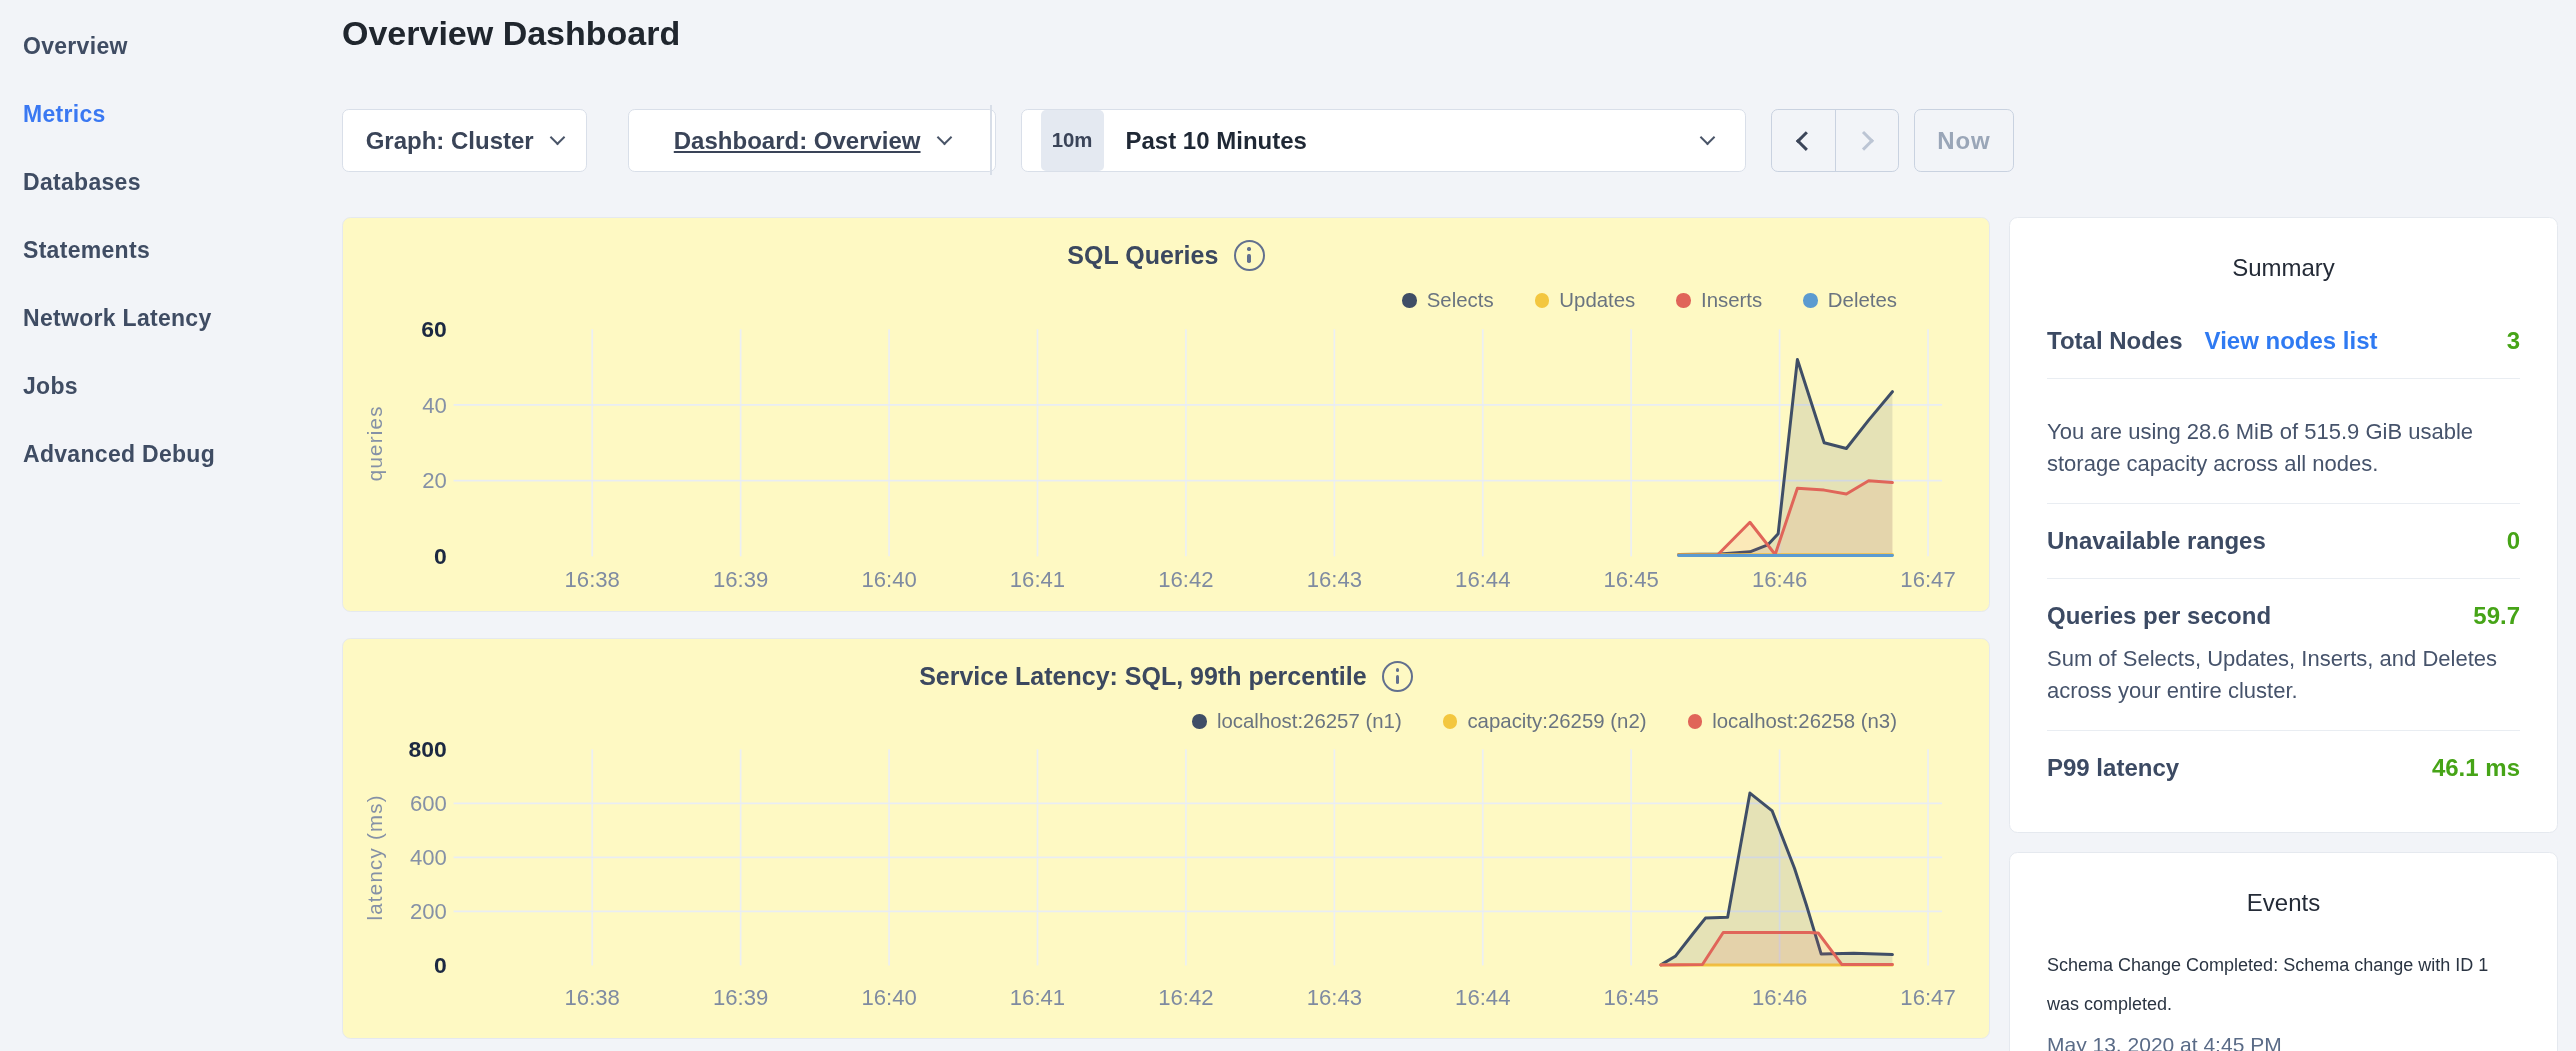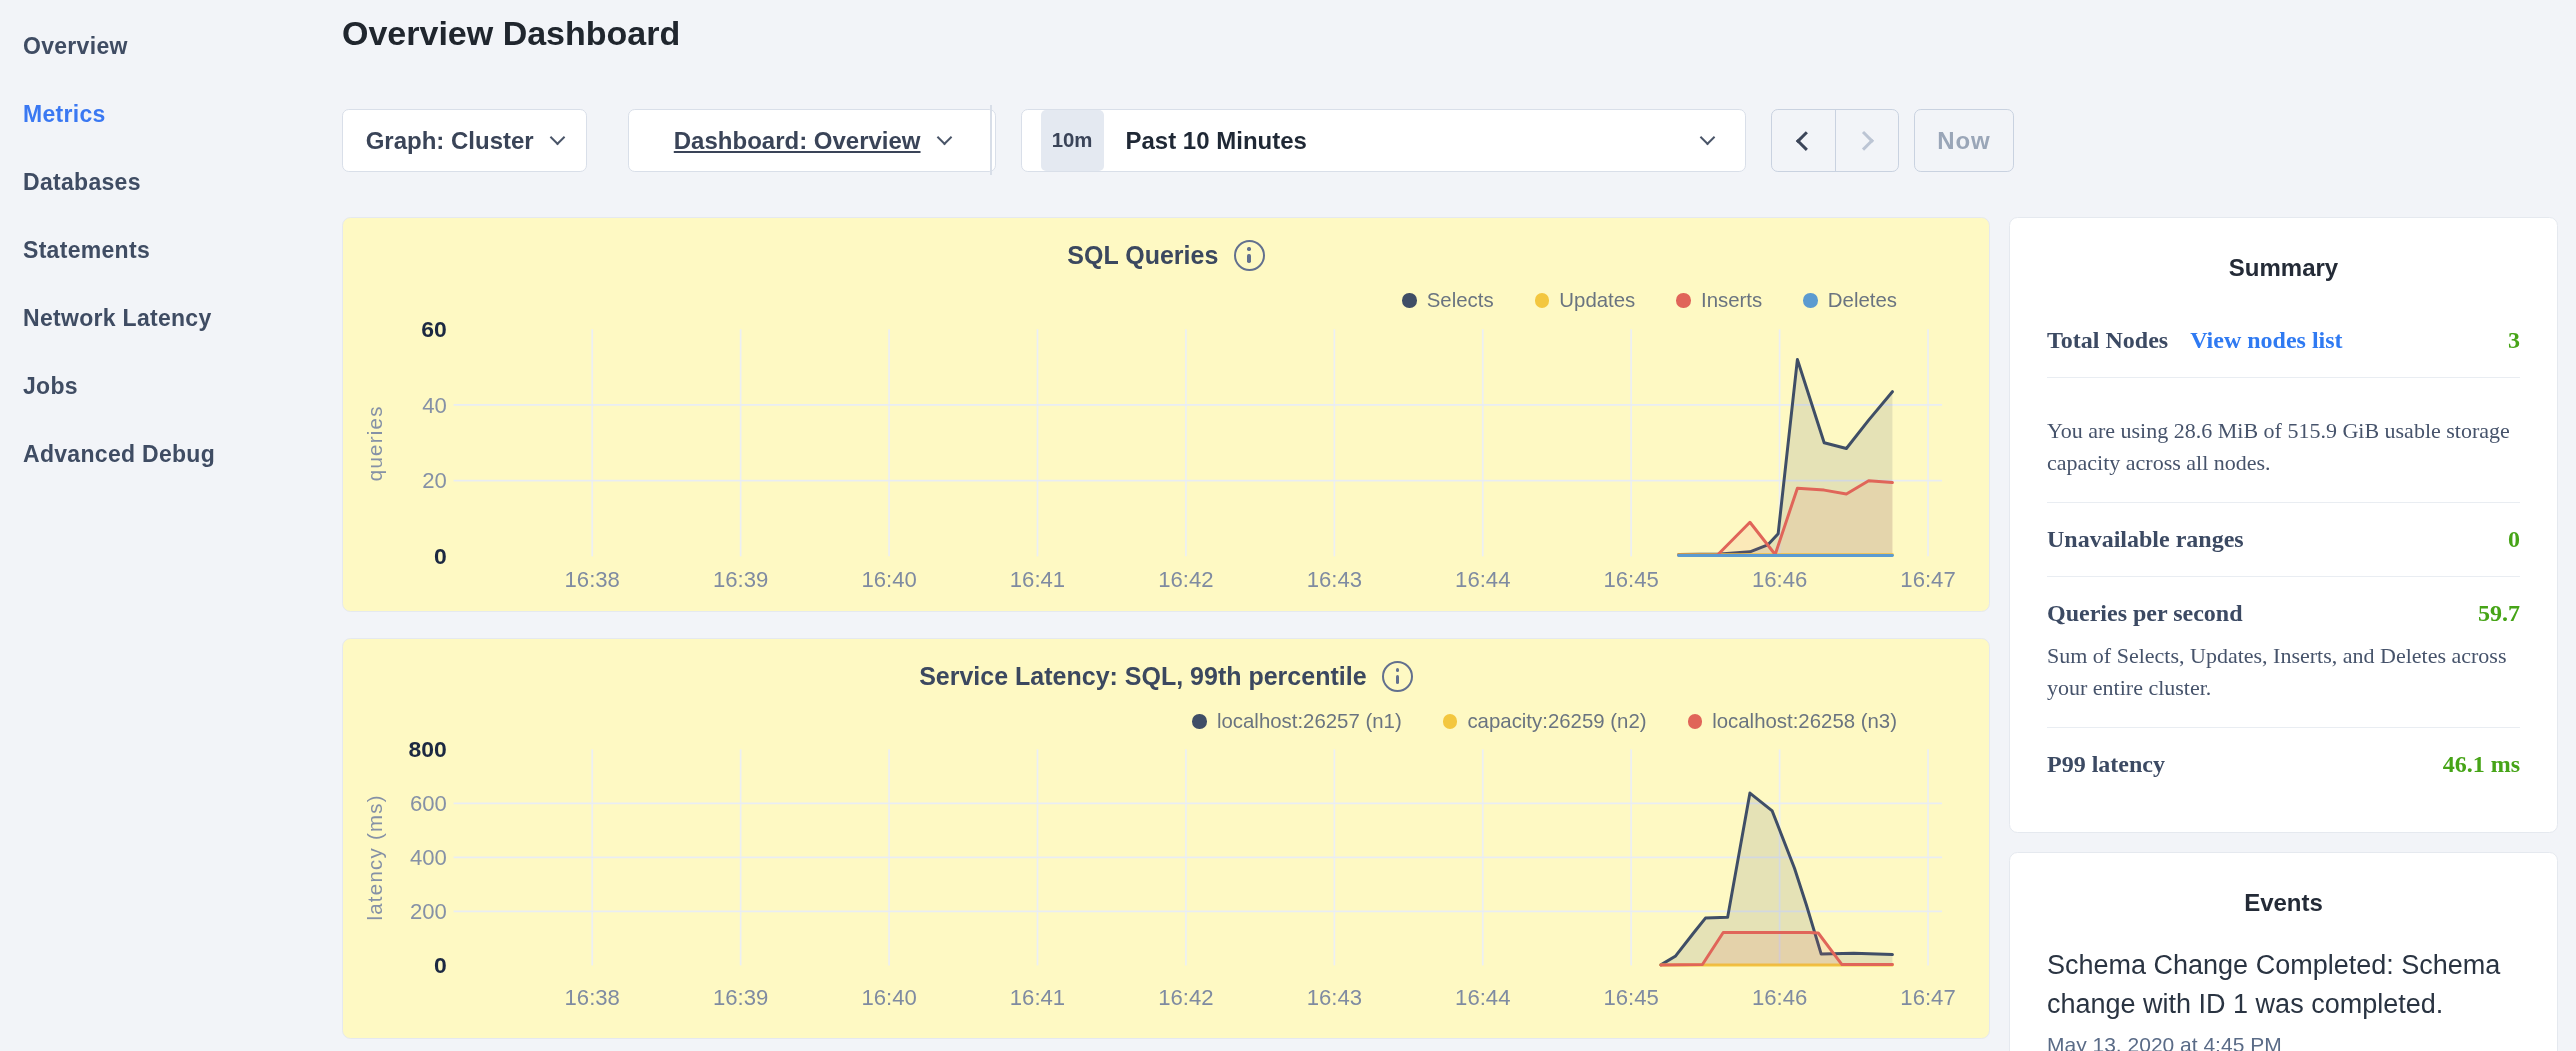"Summary" .panel-title { font-weight: 700 -> 400 }
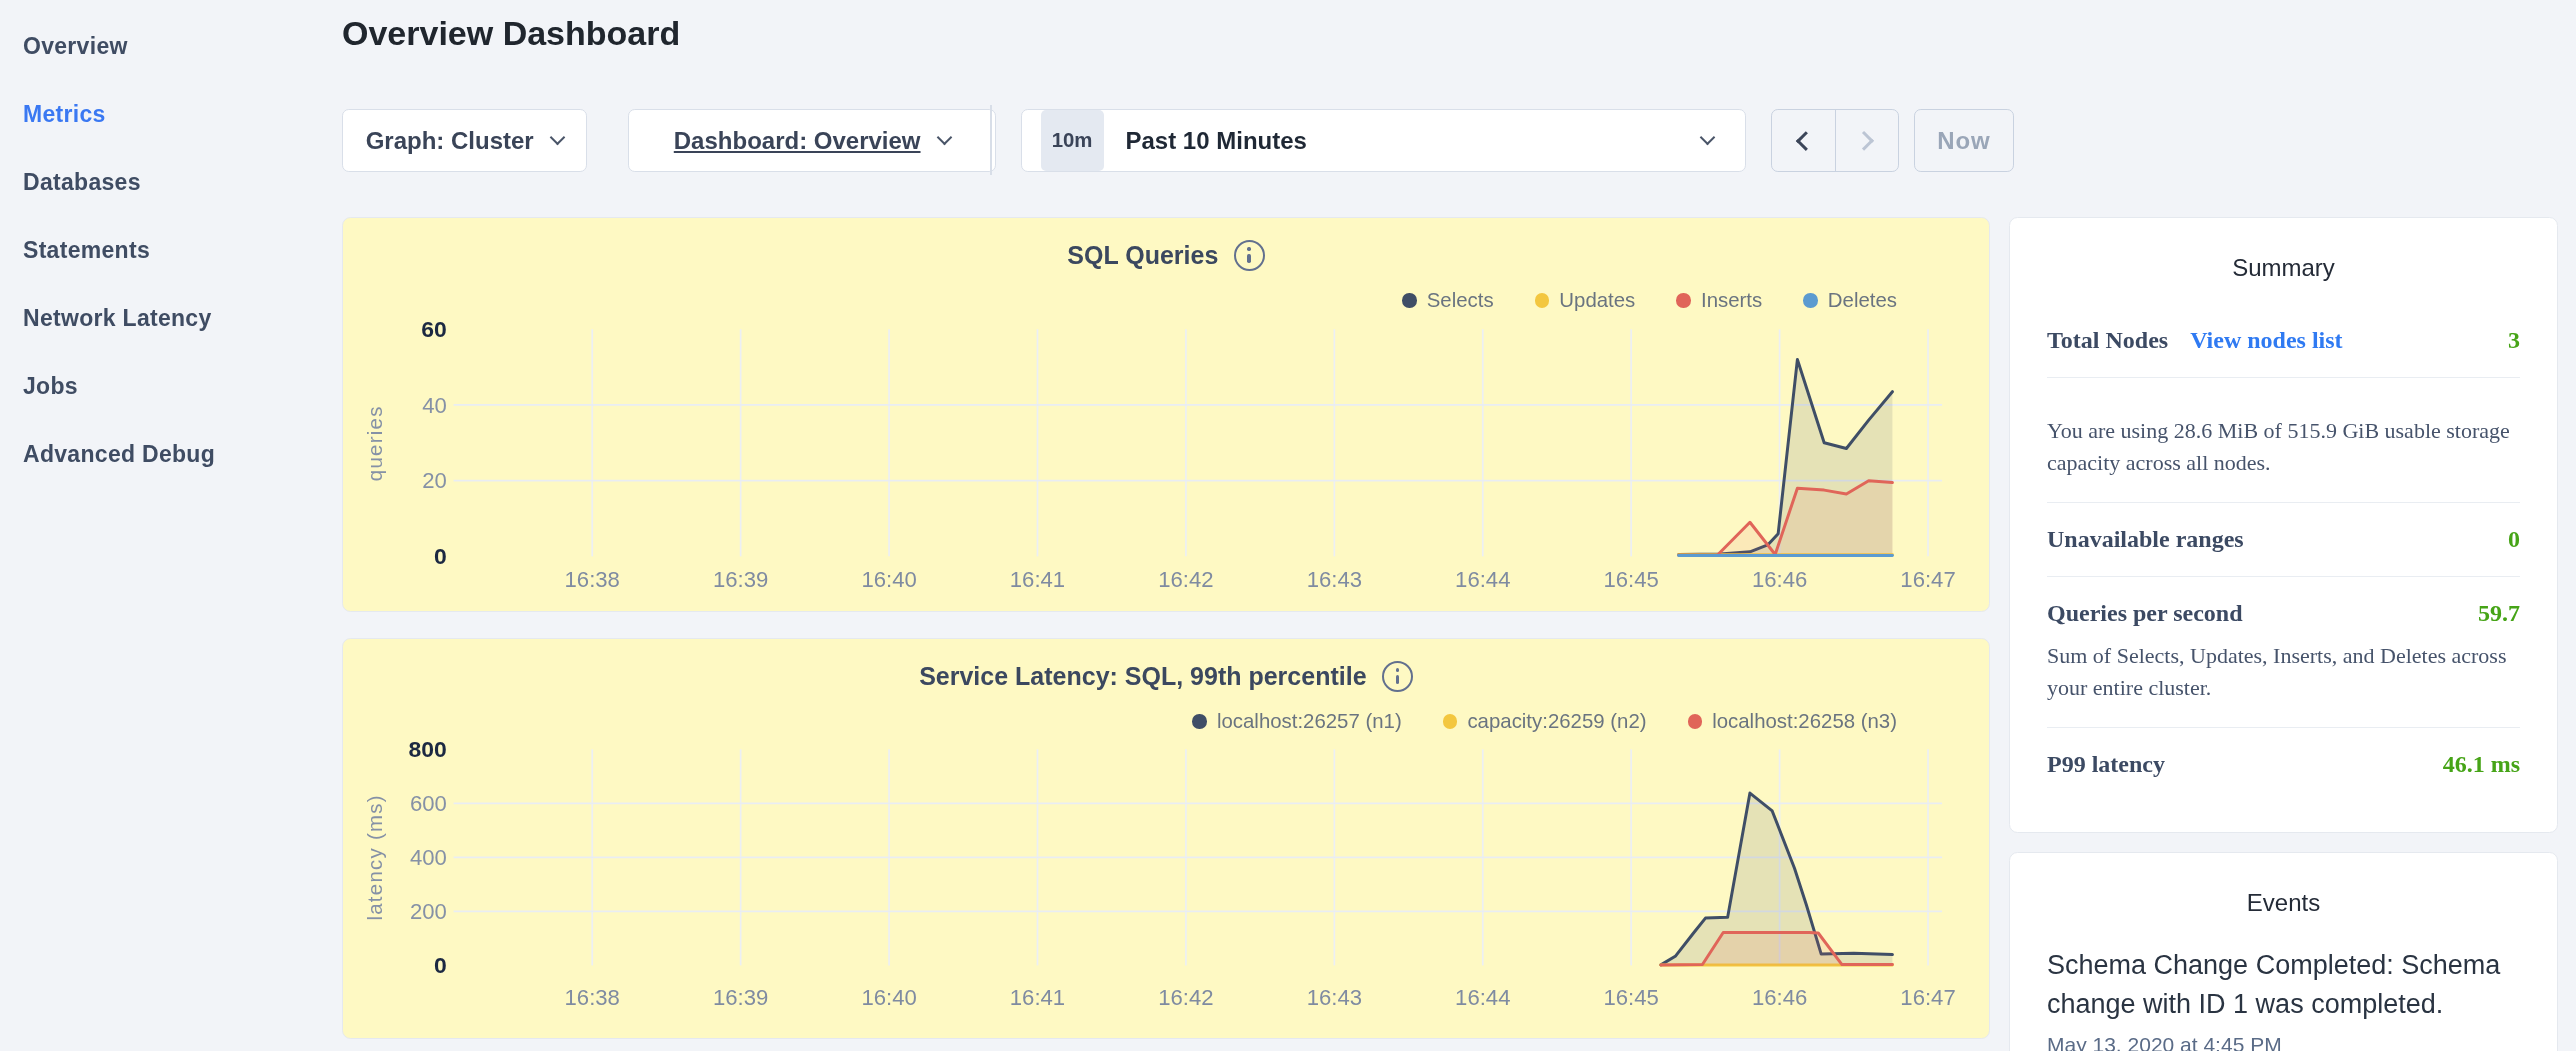"Total Nodes" .panel-body { font-family: Liberation Serif, serif -> none }
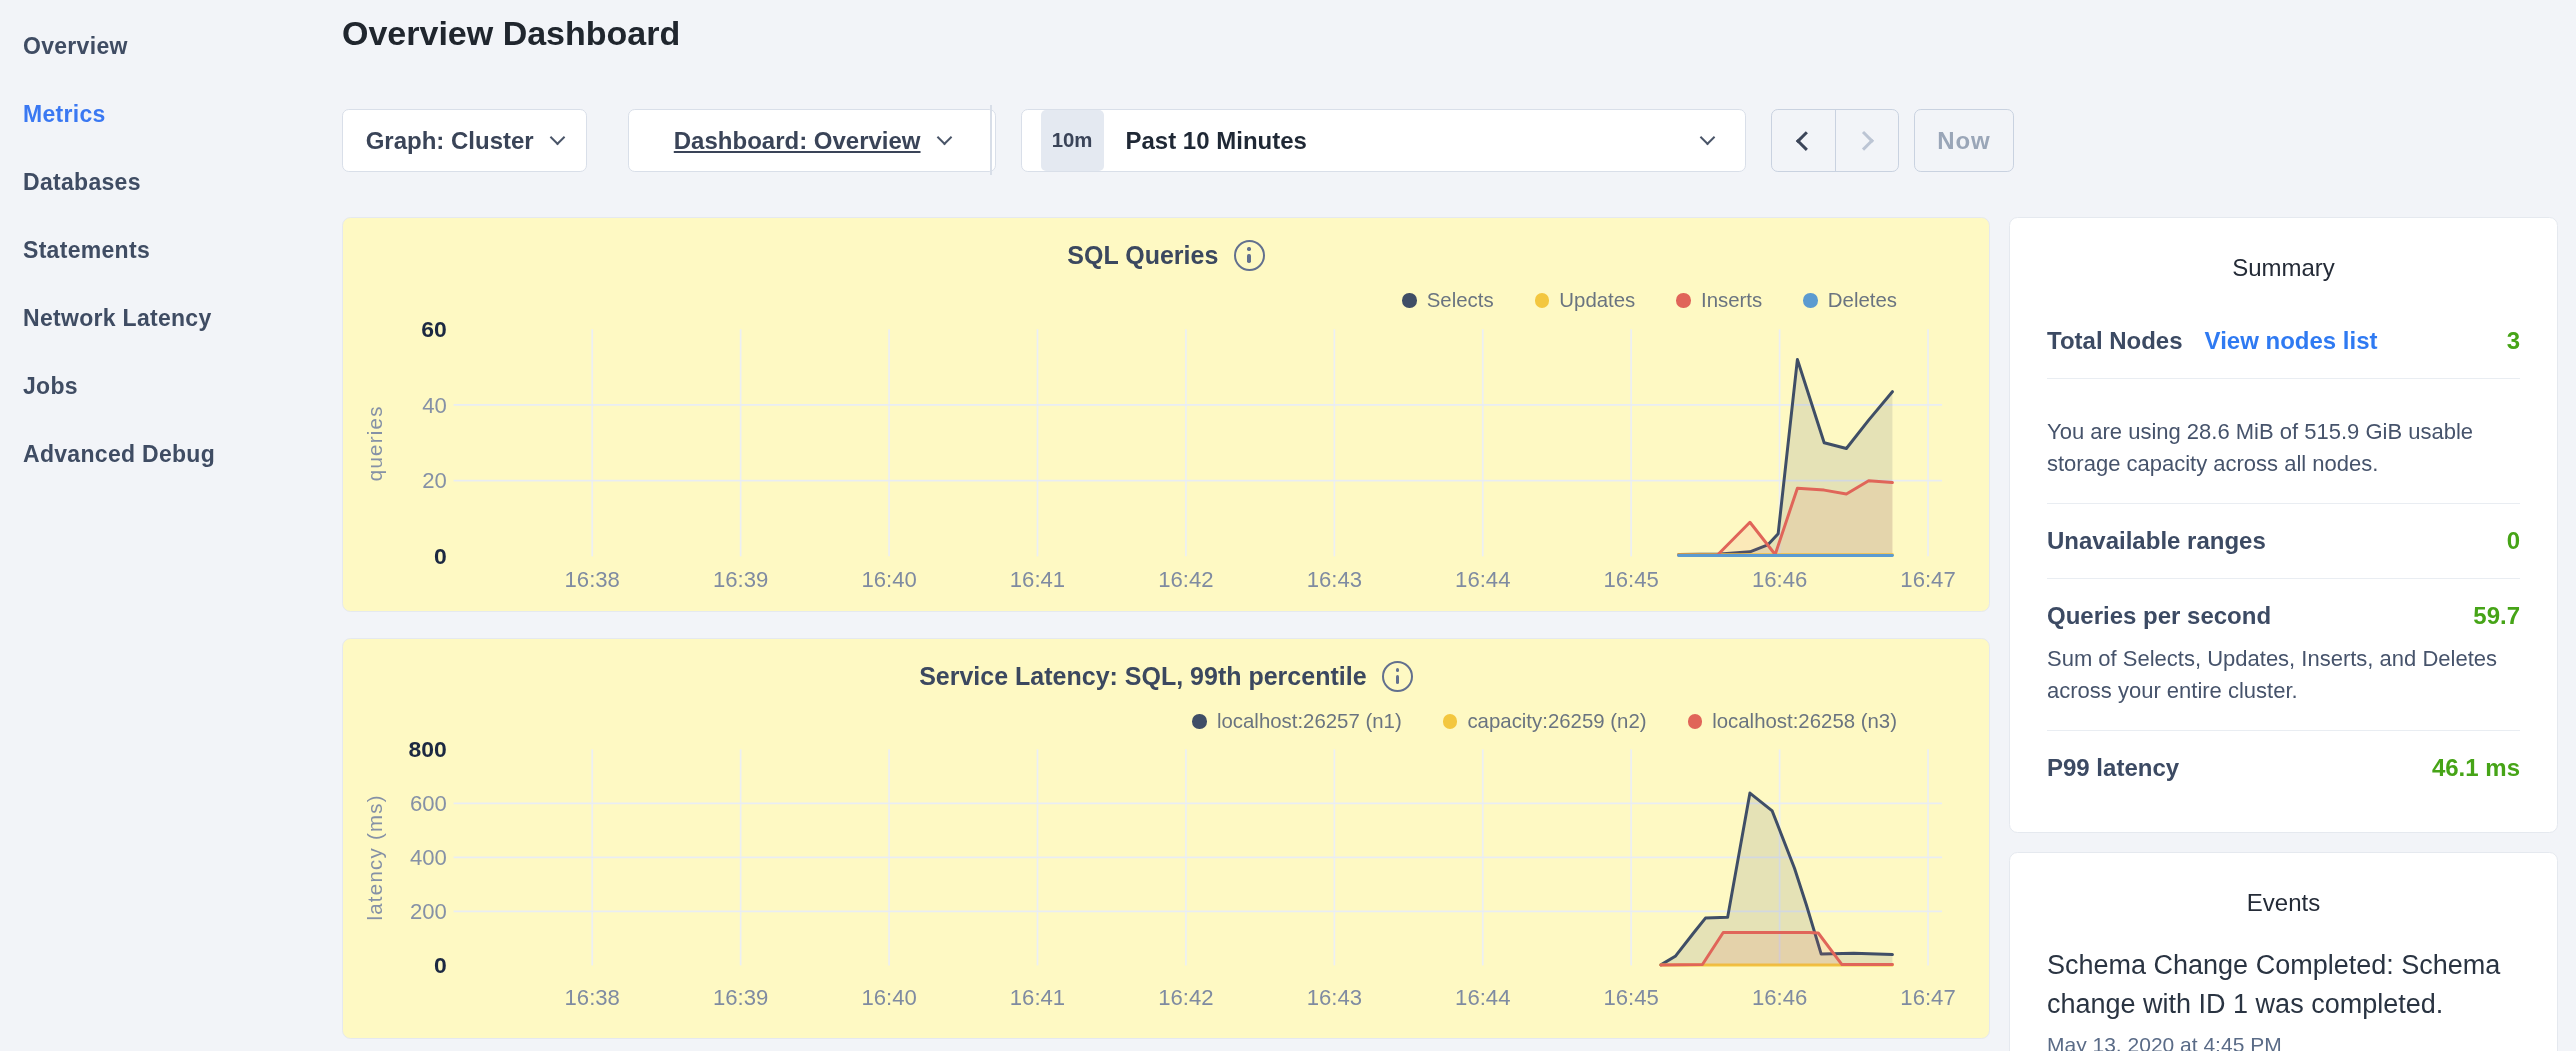"Schema Change Completed: Schema change" .event-msg { font-size: 27px -> 18px }
